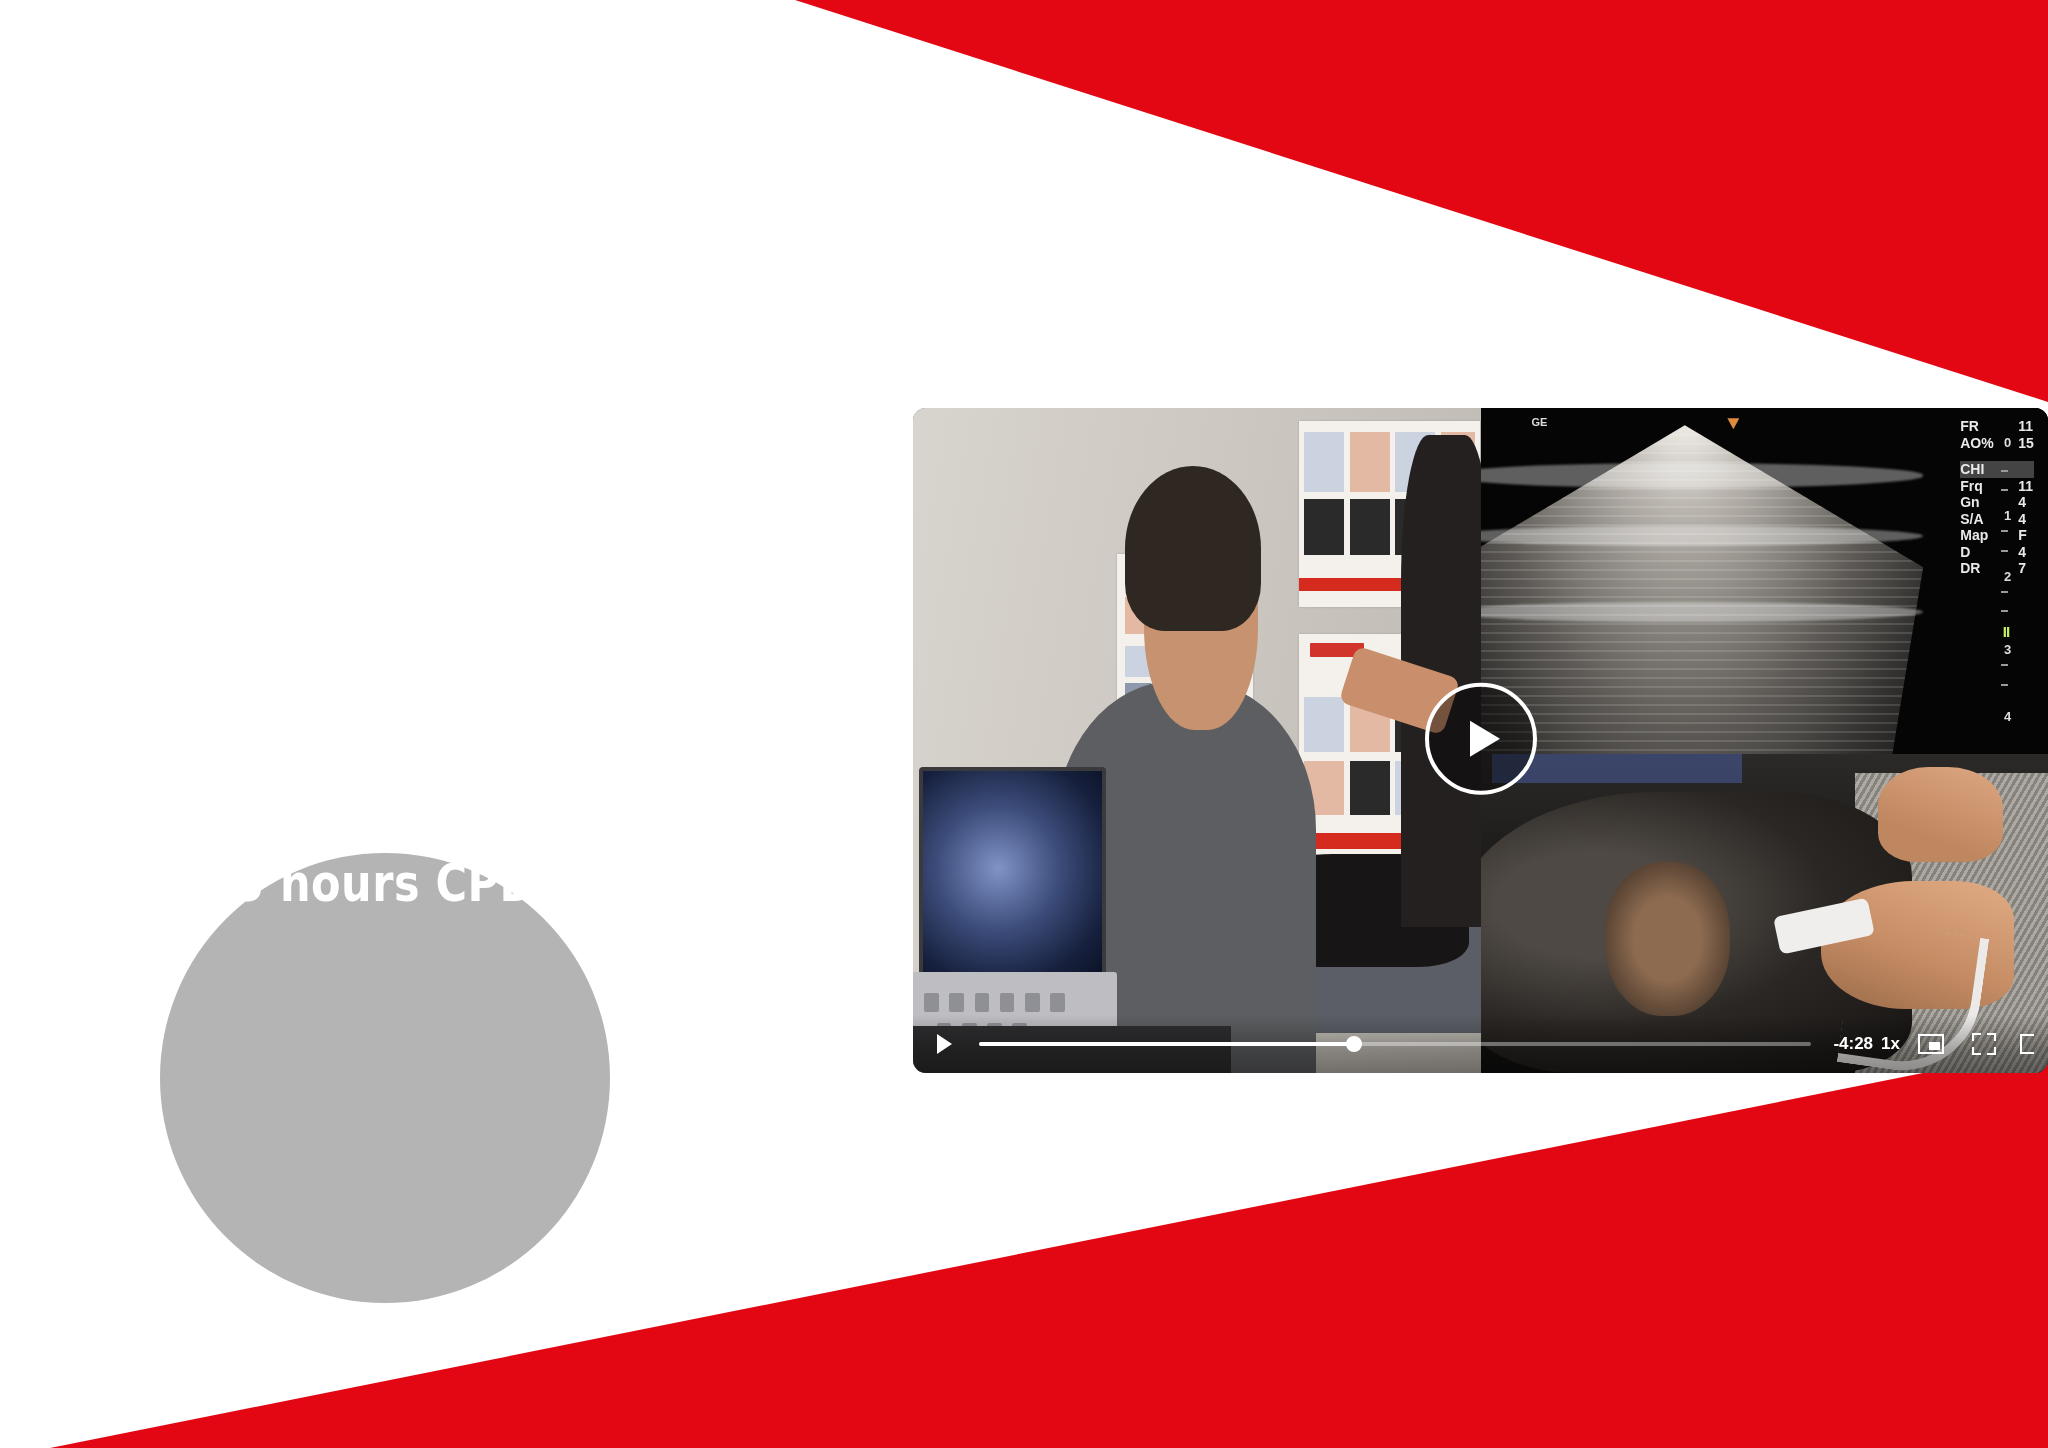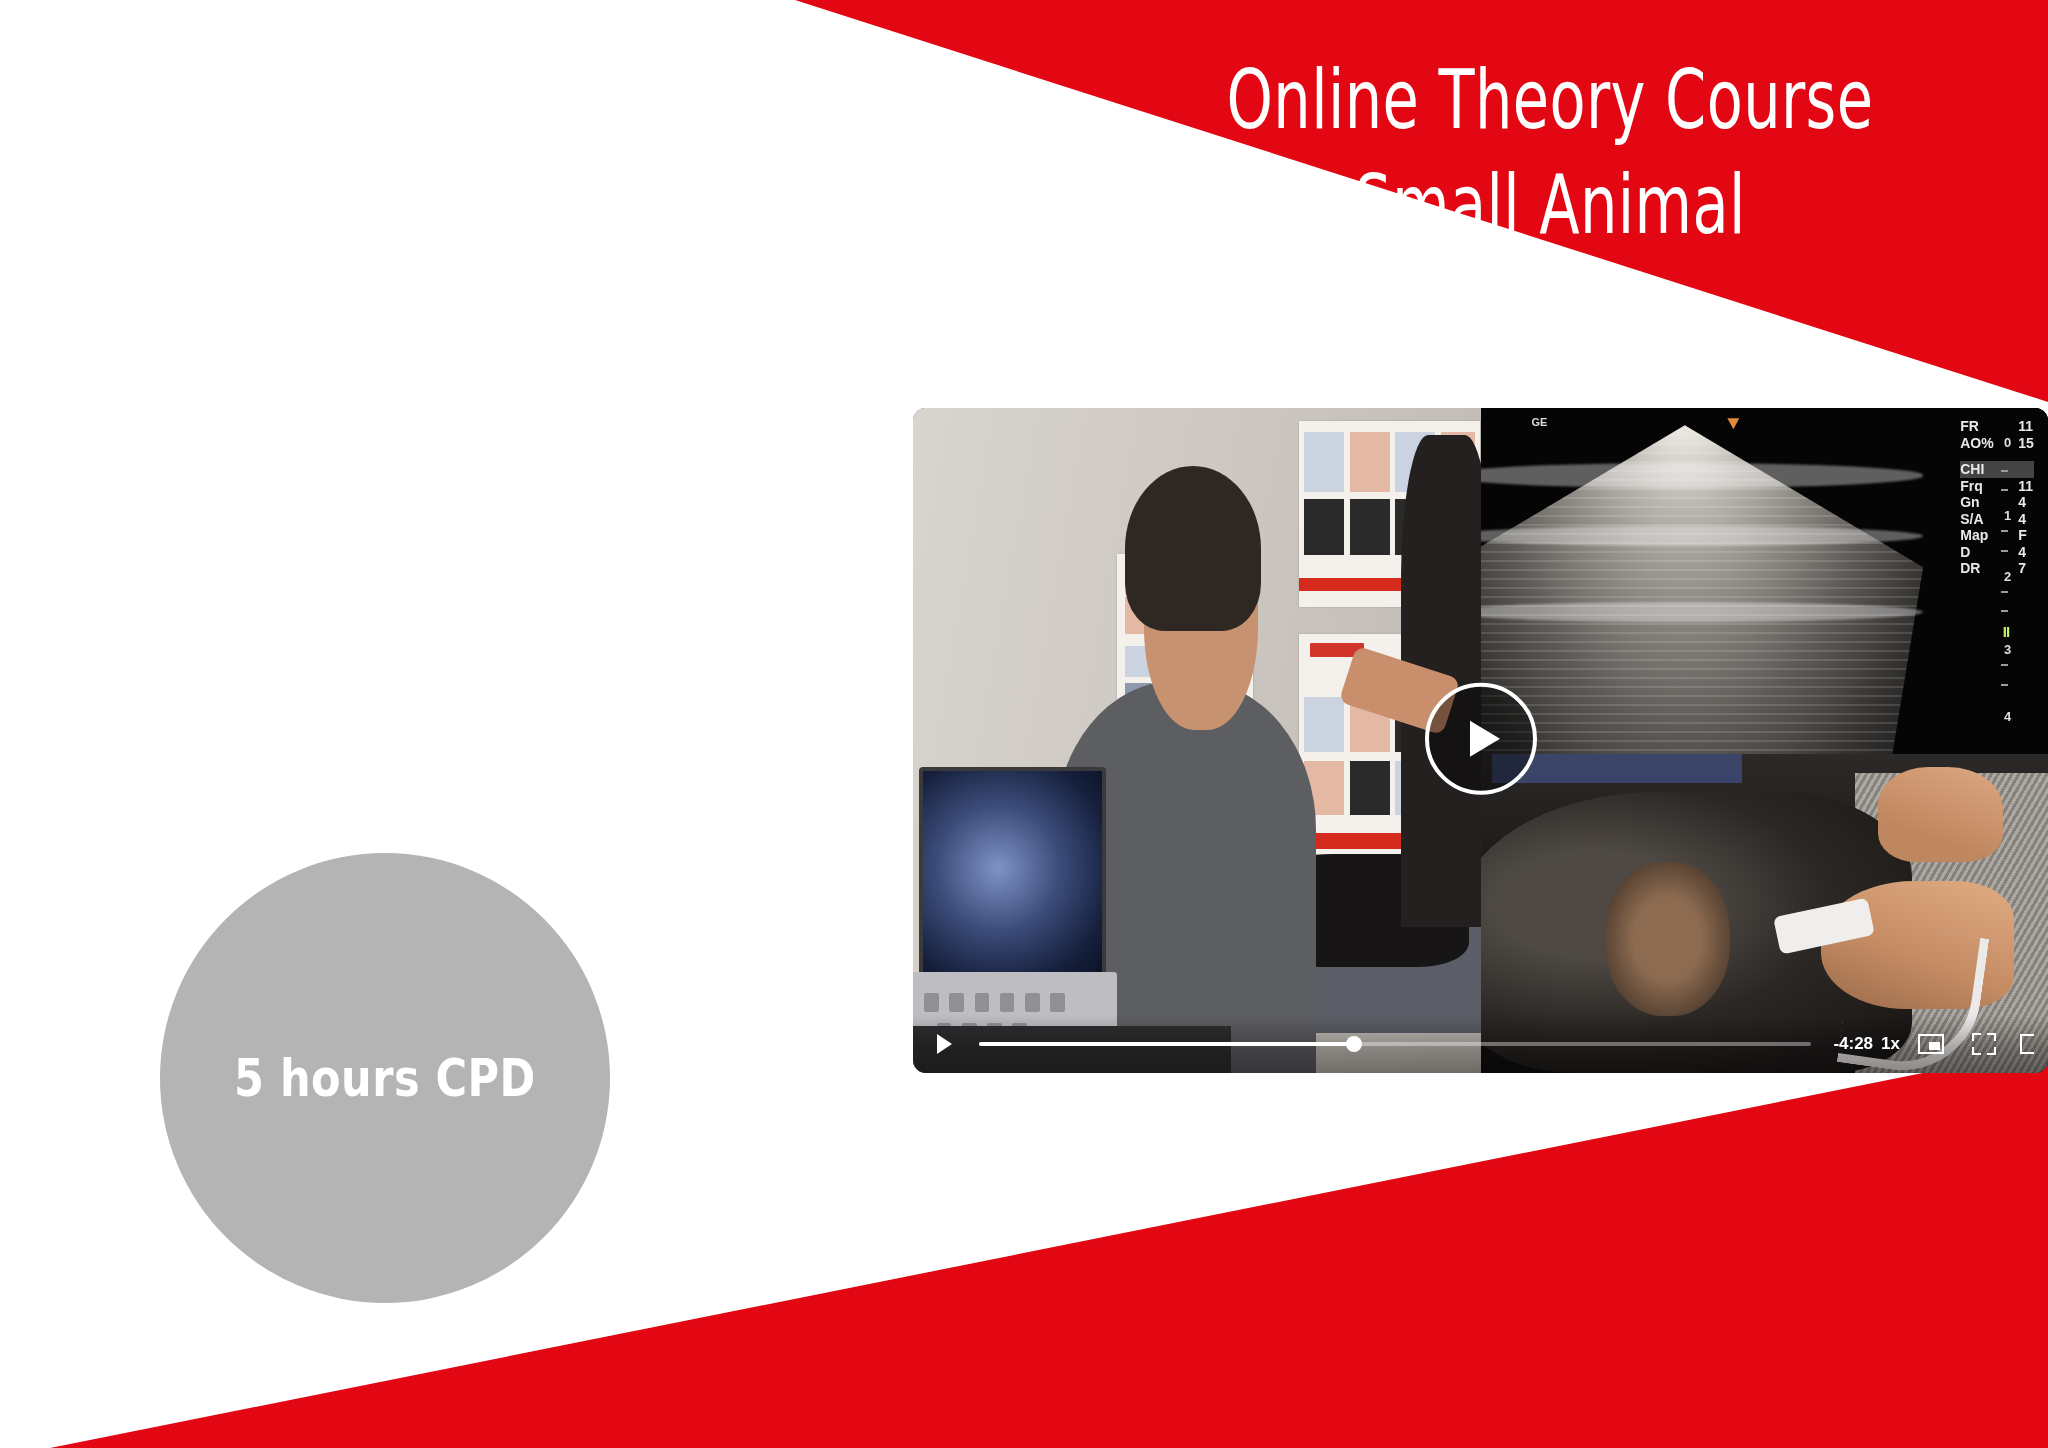"Online Theory Course" div.headline { html: <div> <span>Online Theory Course</span> <span>Small Animal</span> </div> -> none }
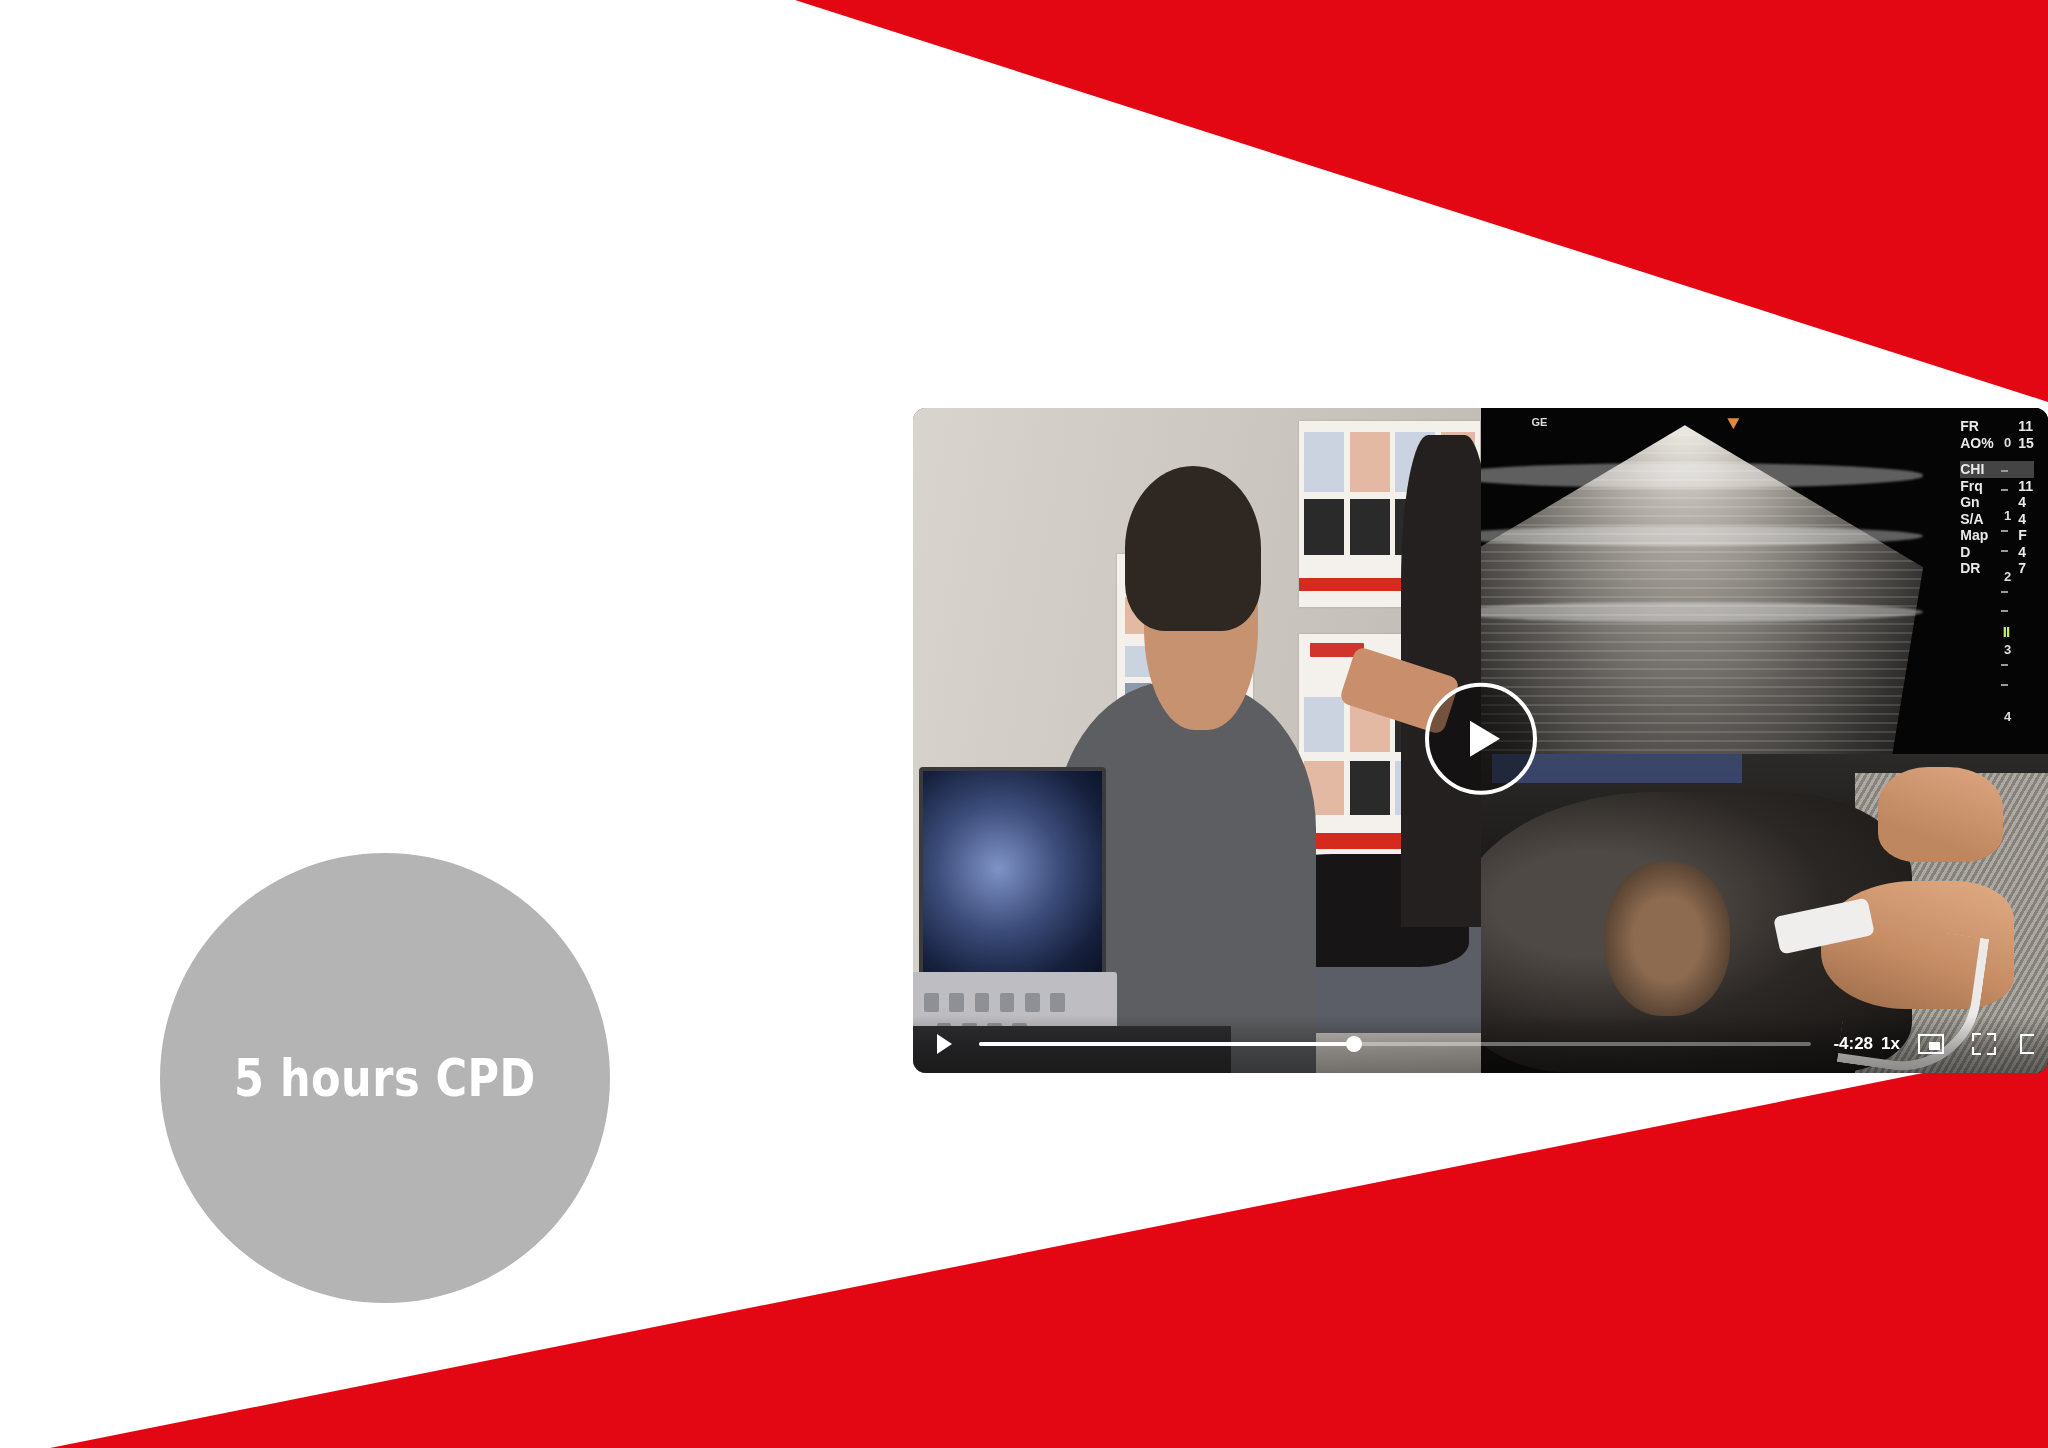"5 hours CPD" .cpd-badge { align-items: center -> flex-start }
